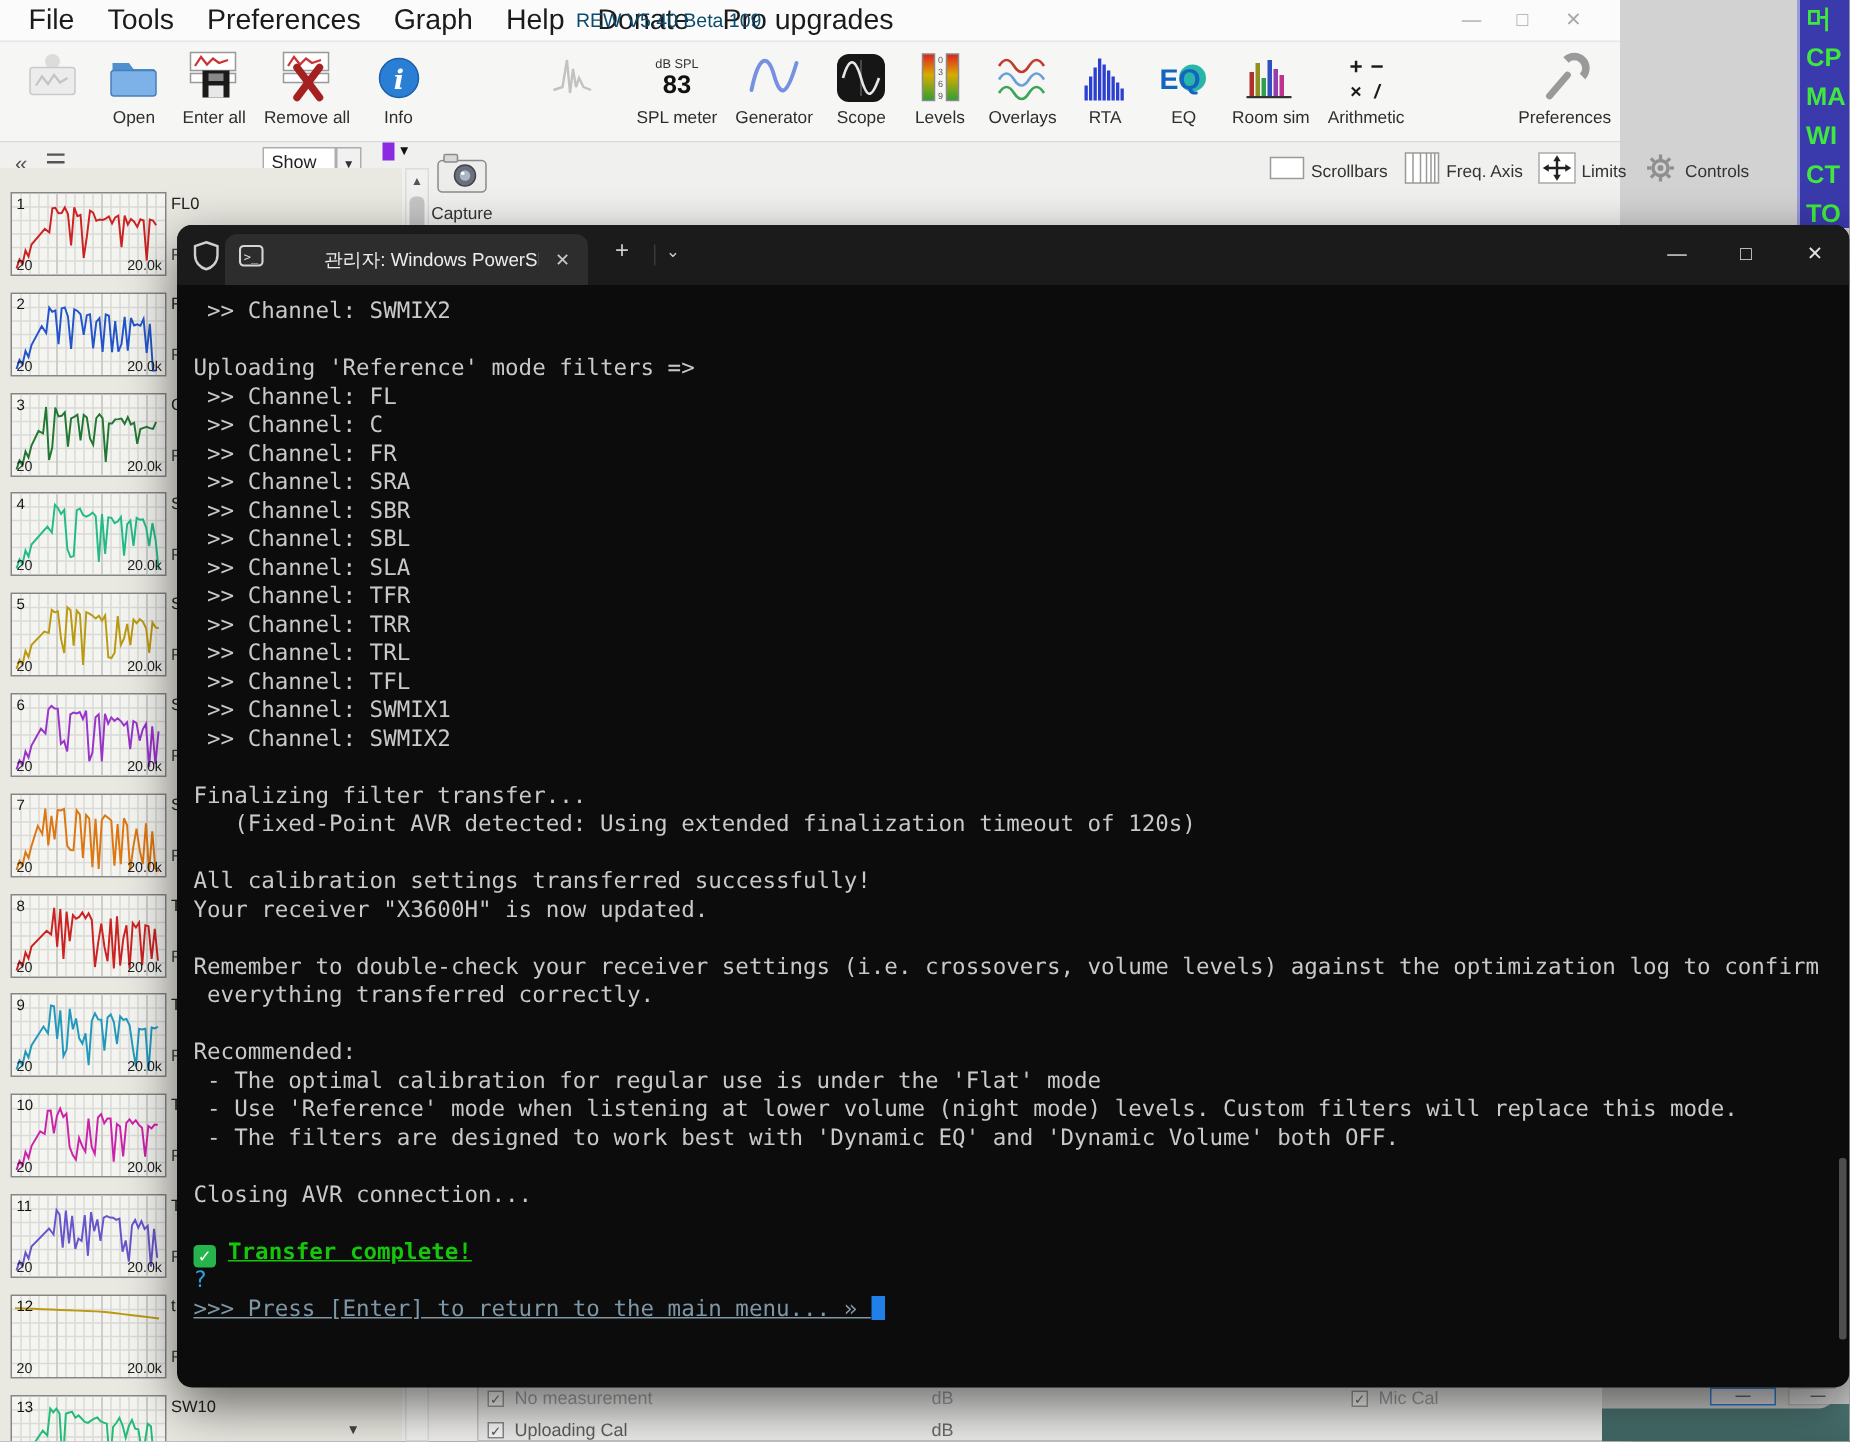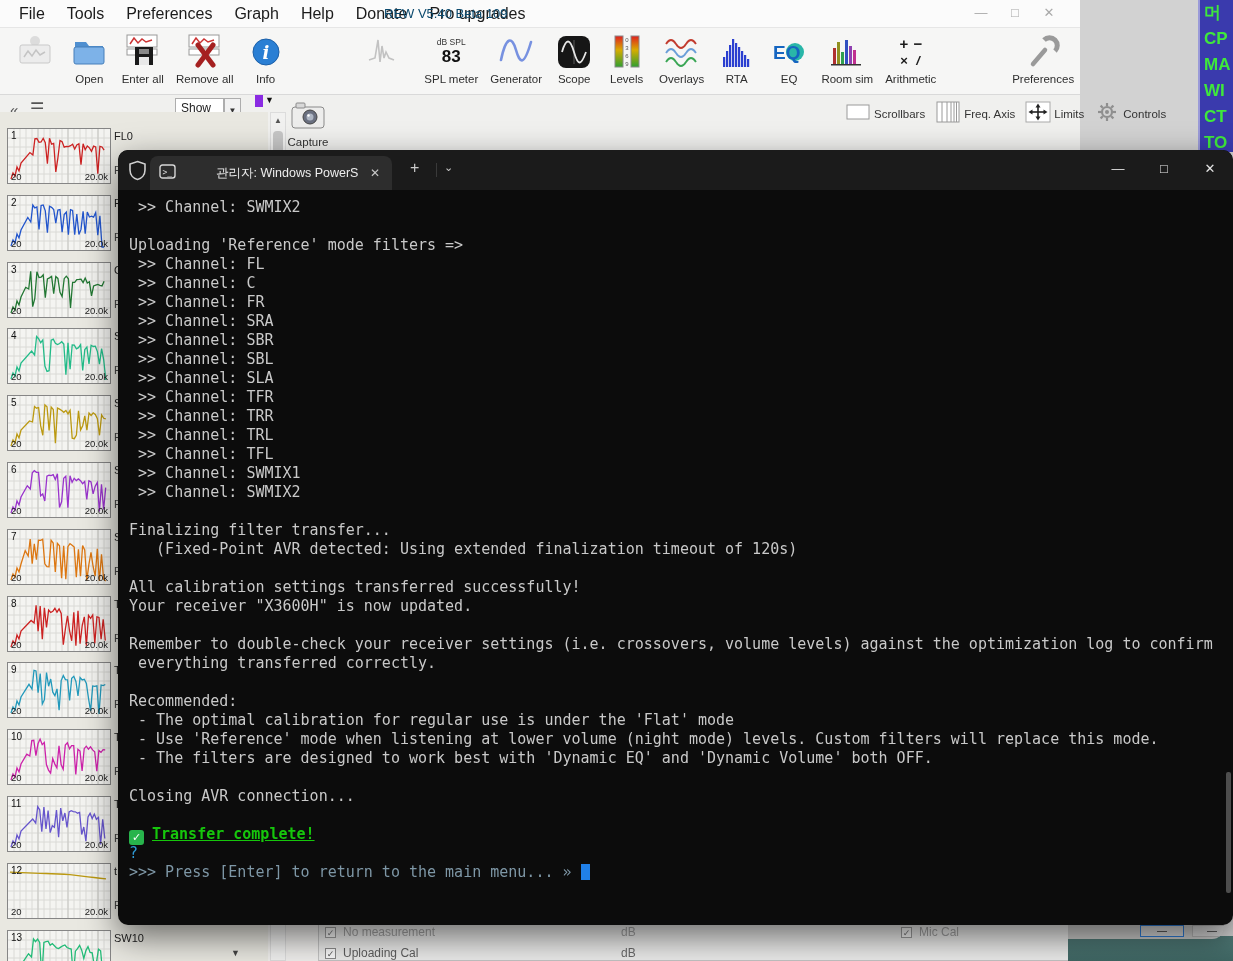"File" .menu-item { font-size: 16px -> 19px }
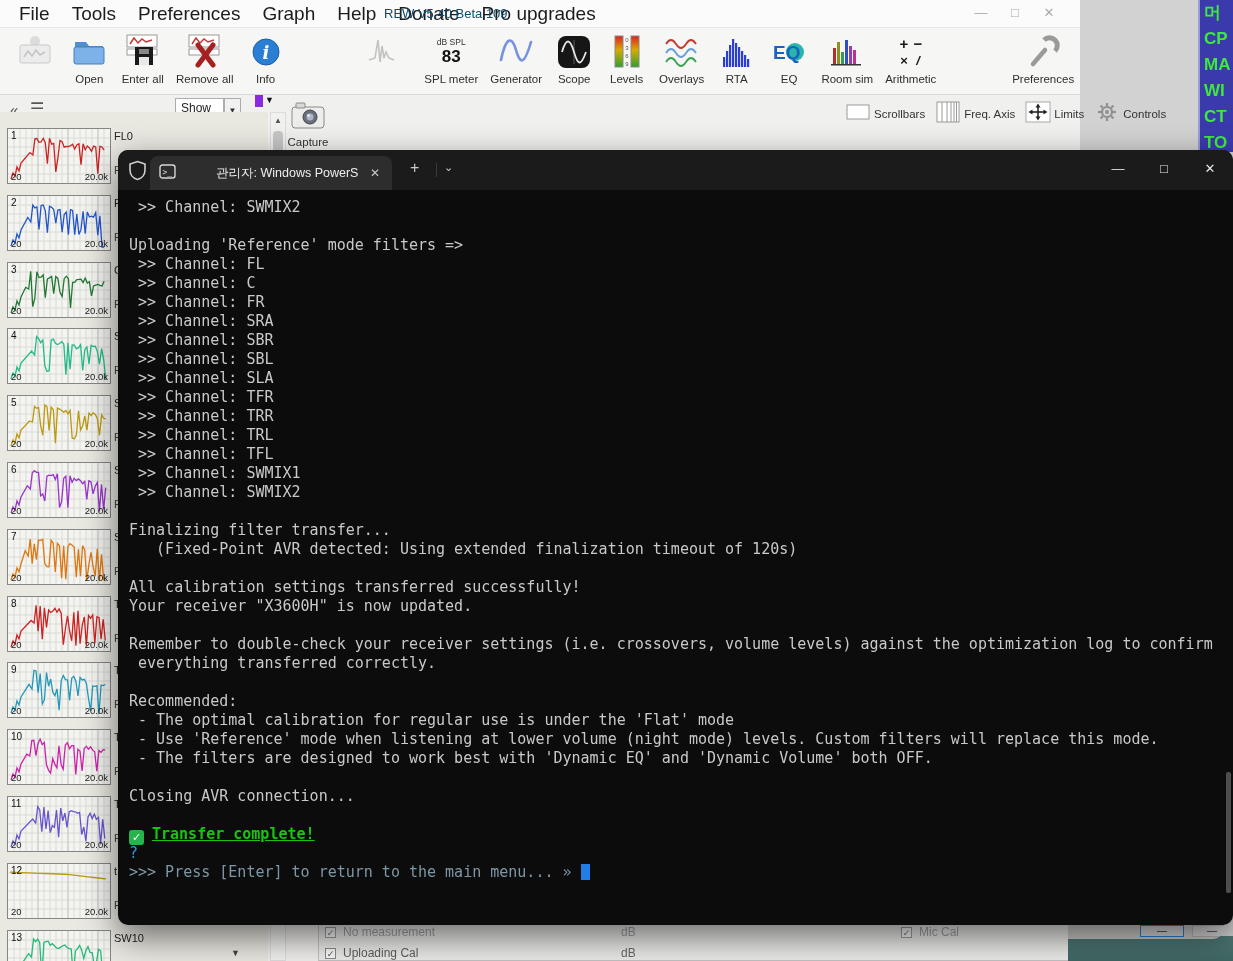">>> Press [Enter] to return" .t-prompt { text-decoration: none -> underline }
